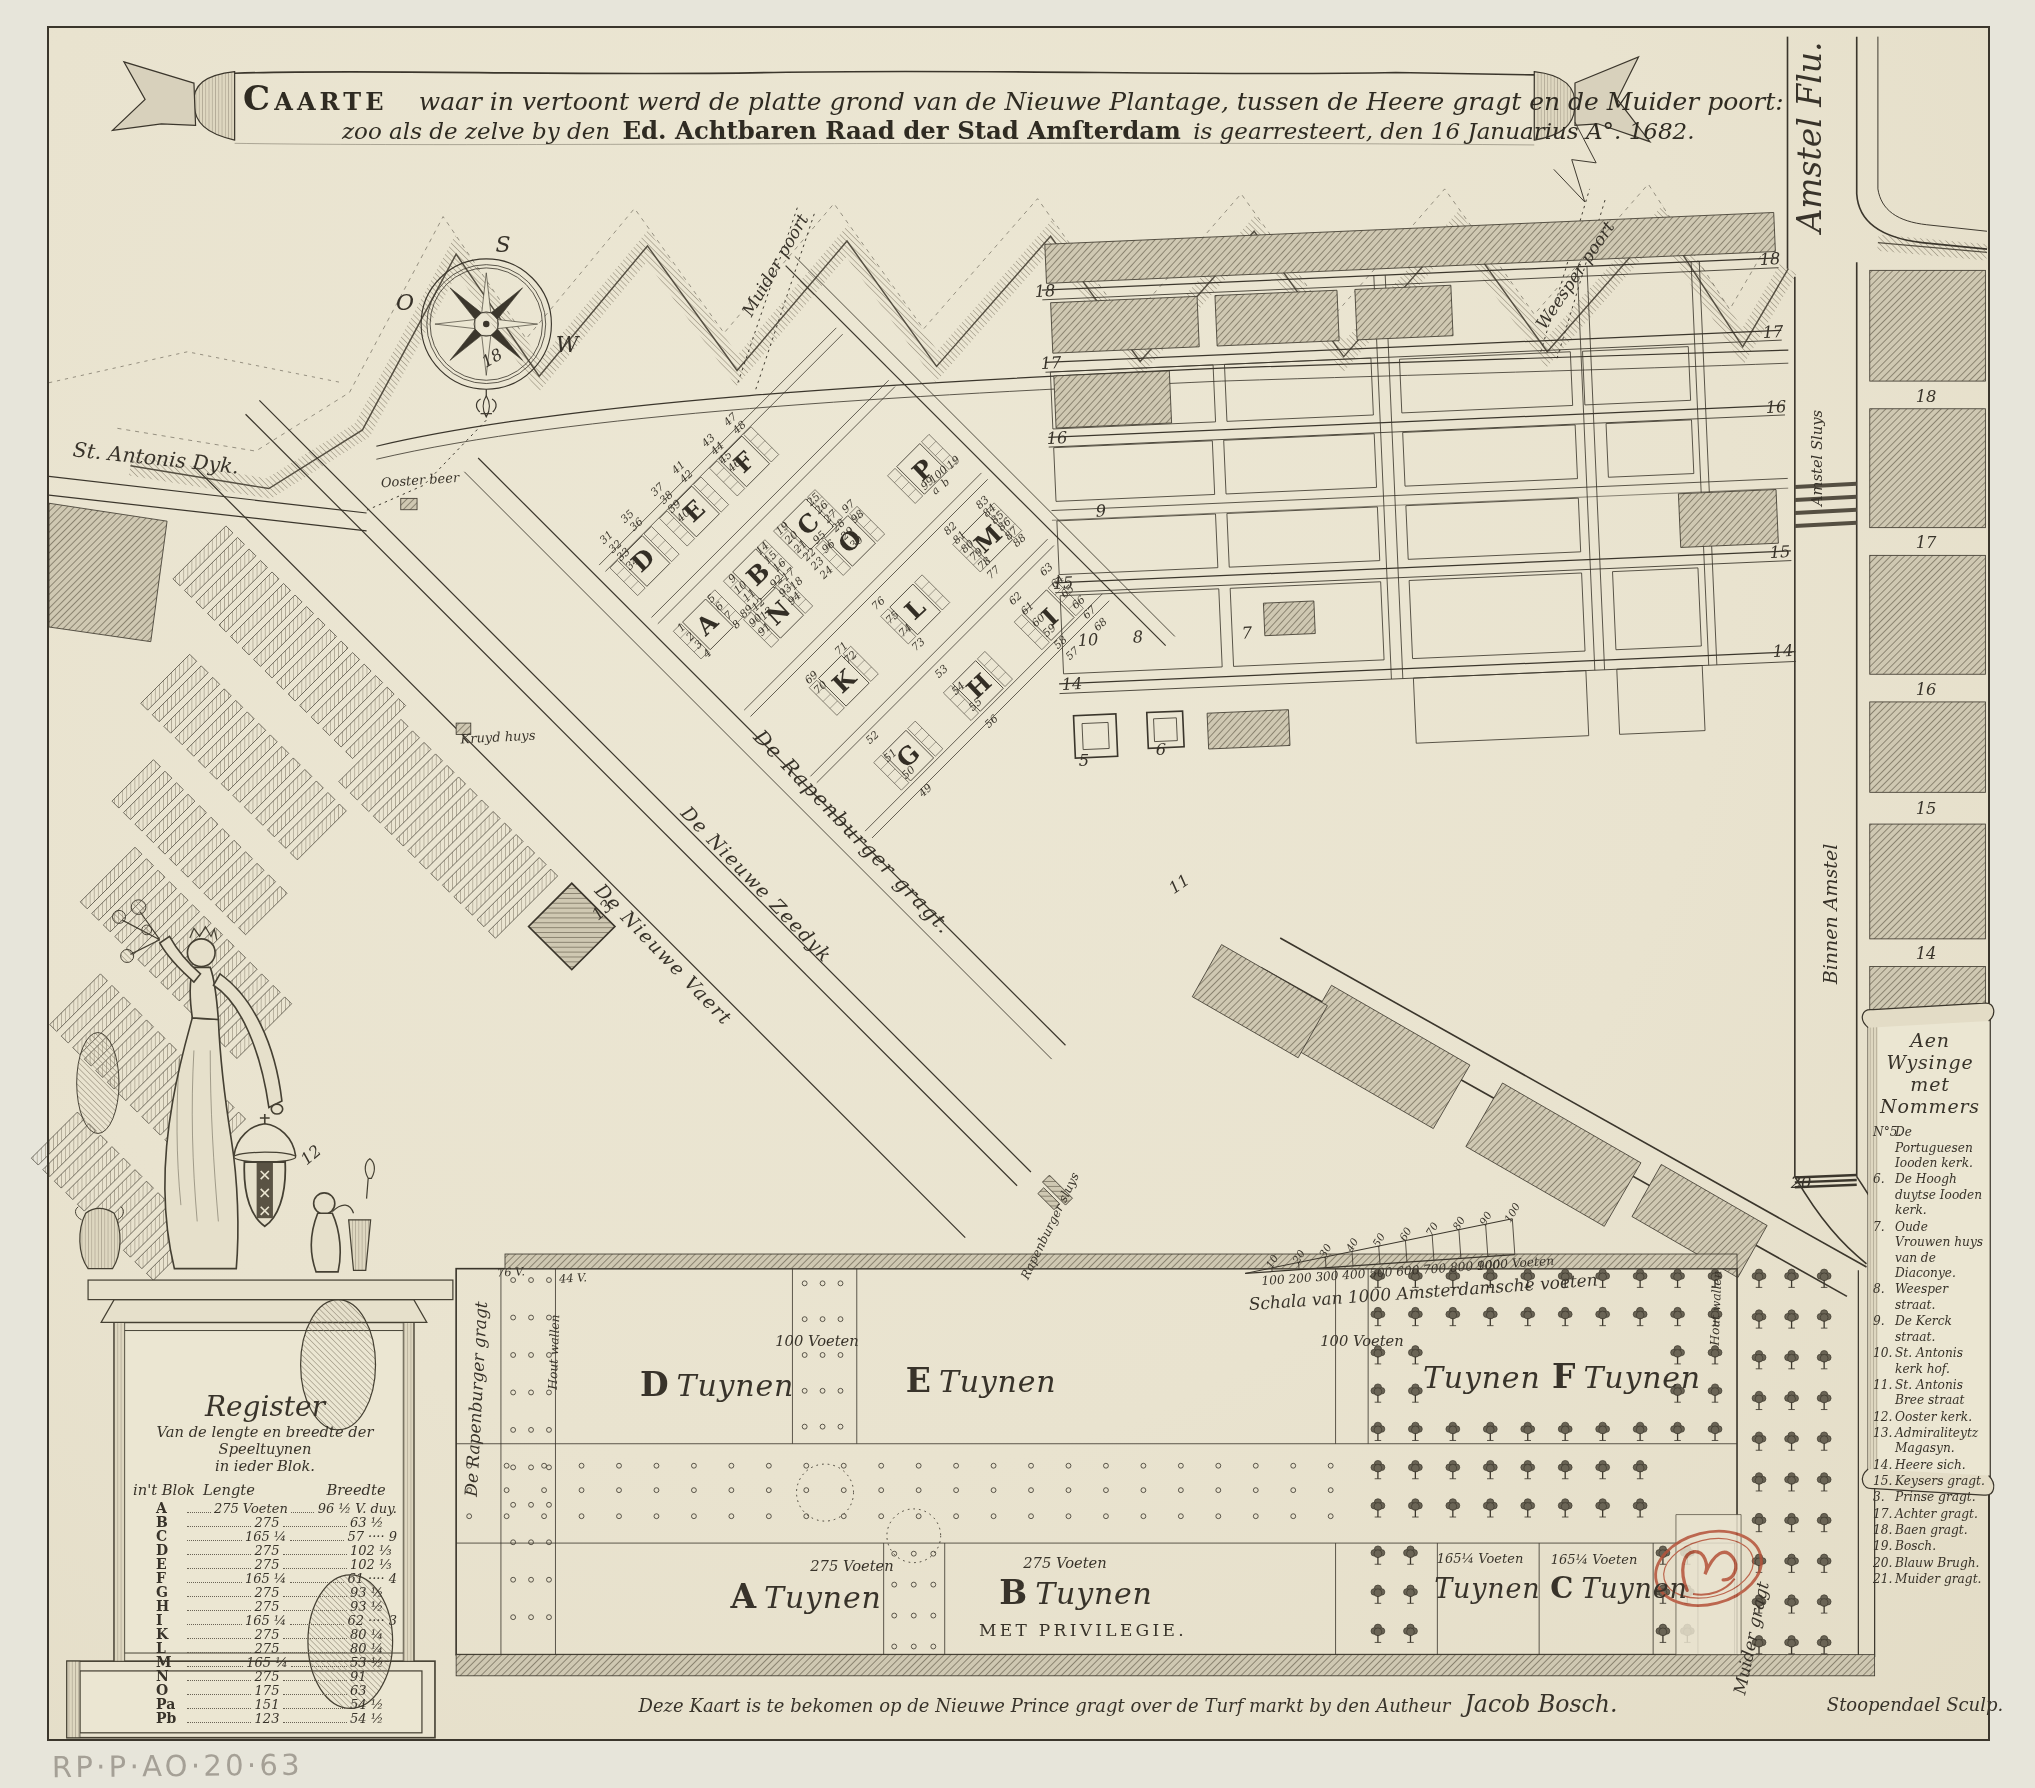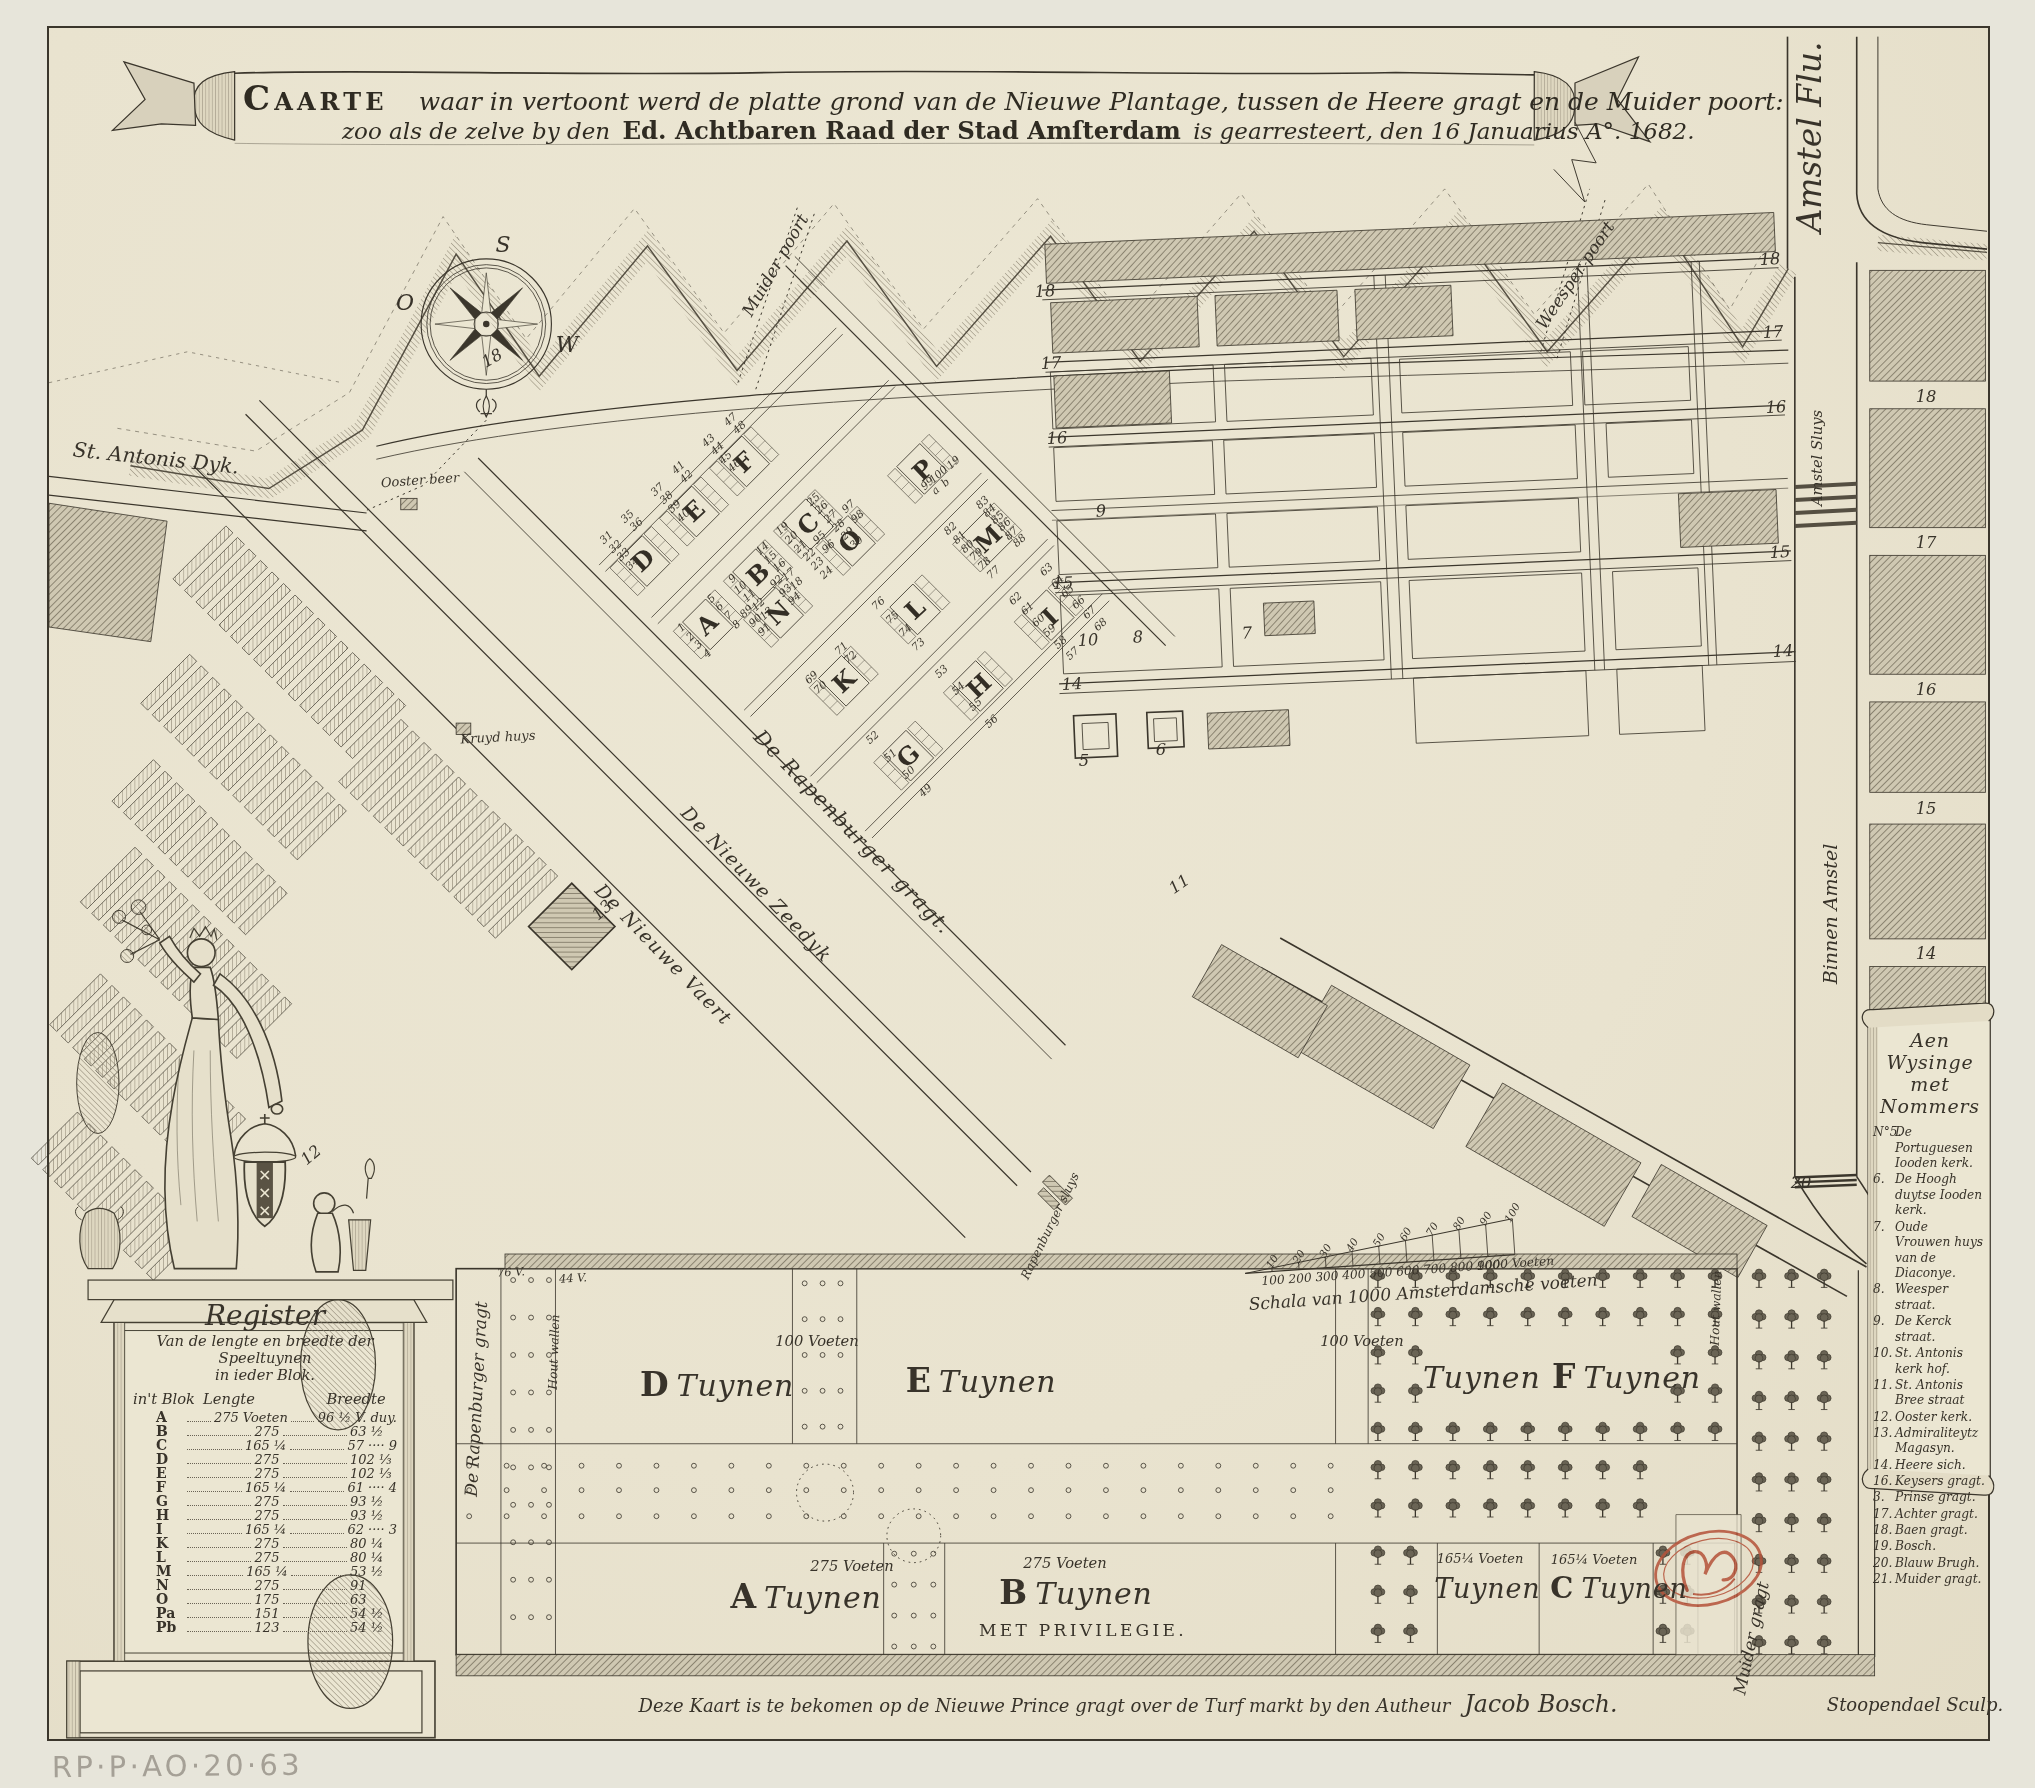"Register" #register { top: 1299px -> 1390px }
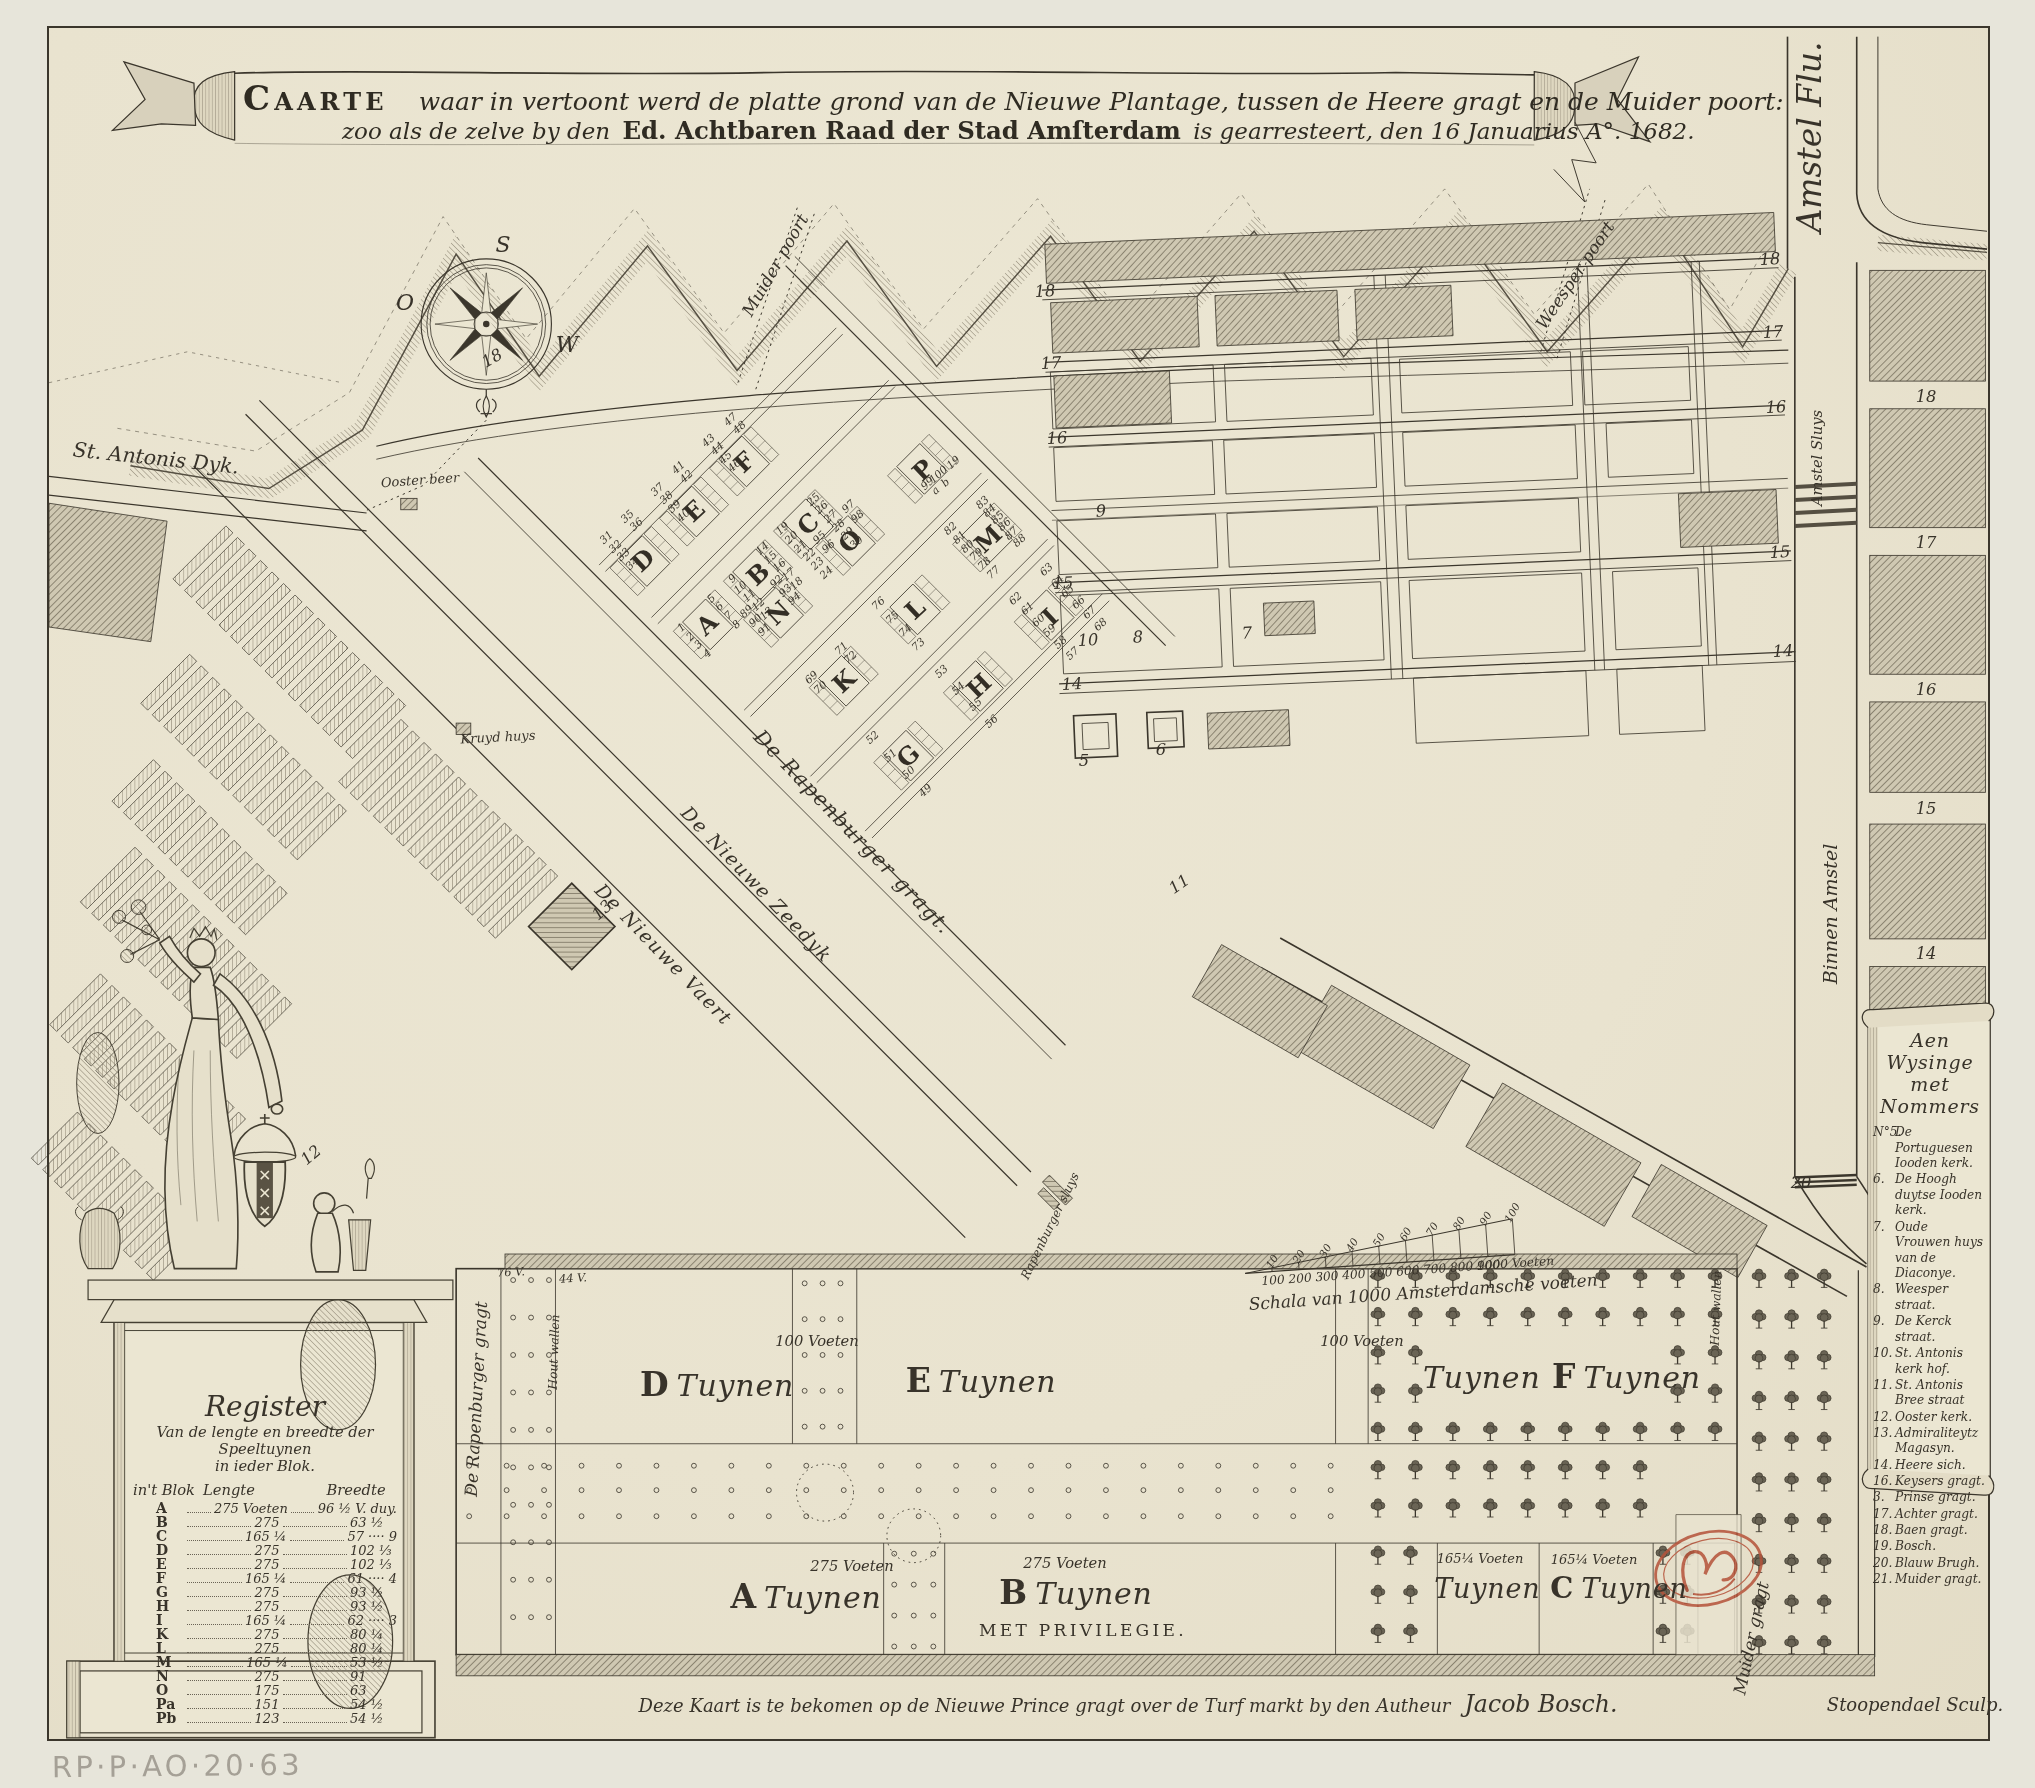"16." span.leg-n { text: 16 -> 15 }
